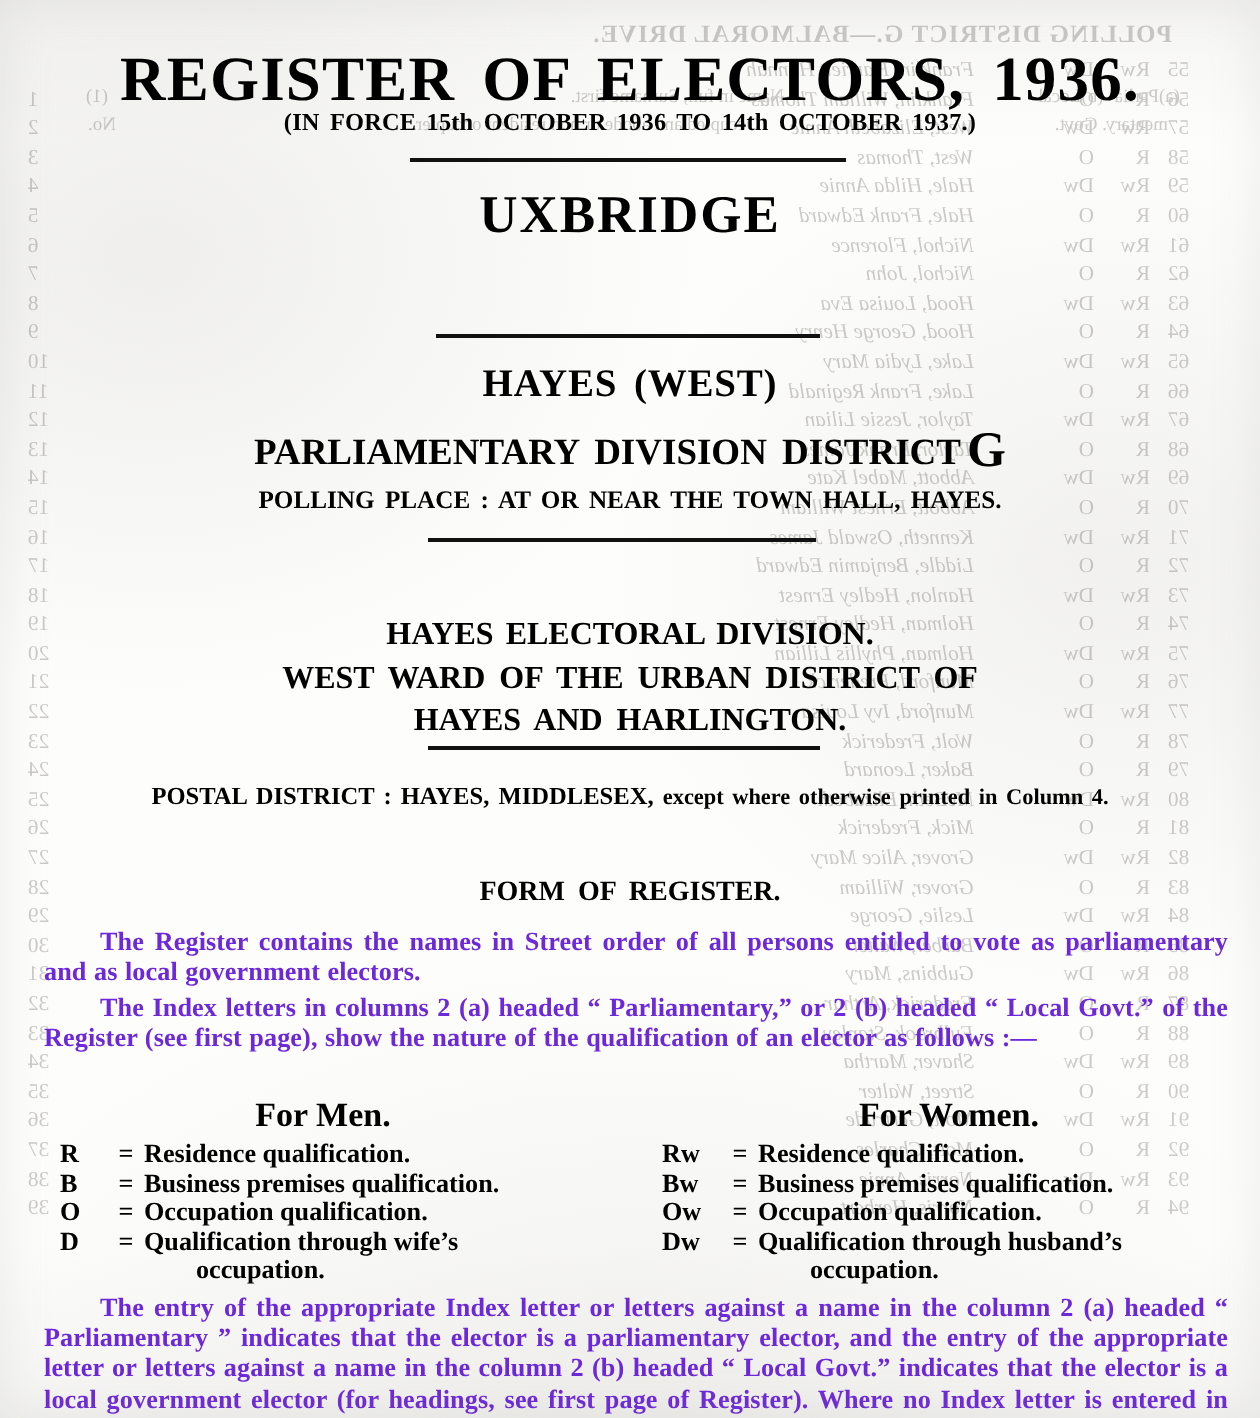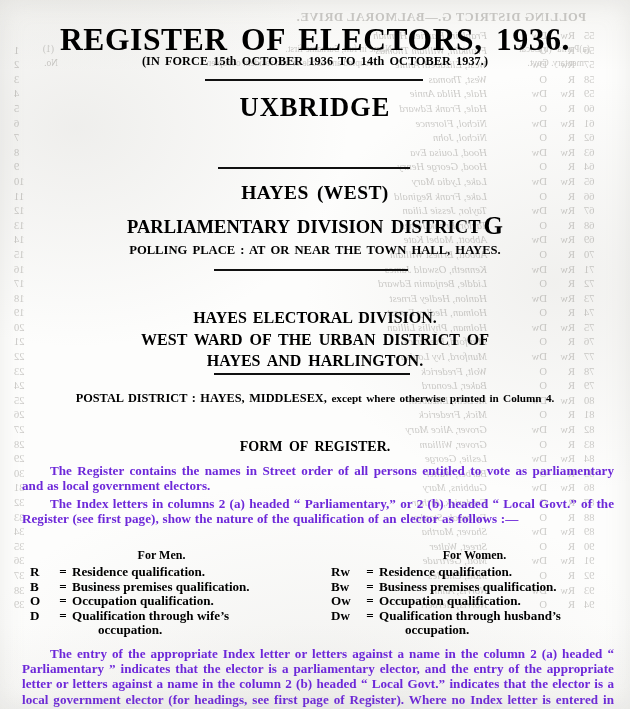"For Men." .key-heads { font-size: 12px -> 17px }
